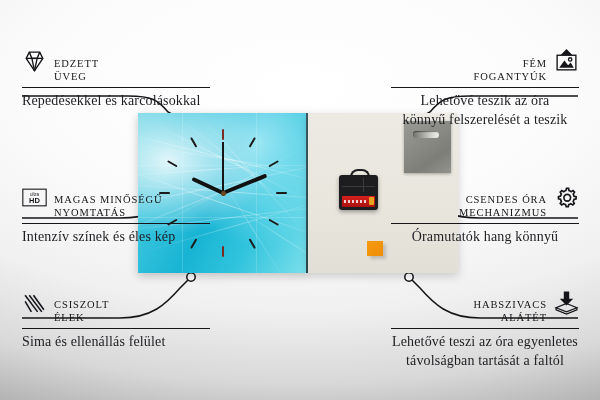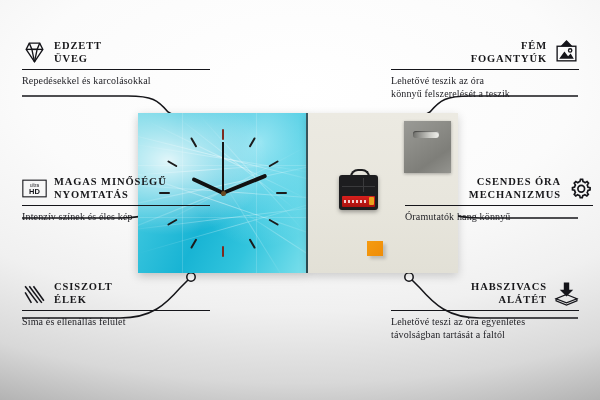"EDZETT" .callout .title { font-weight: 700 -> 400; margin-top: none -> 18px }
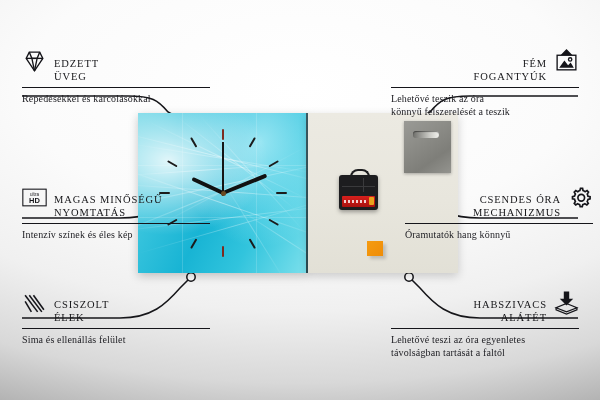"Repedésekkel és karcolásokkal" .callout .desc { font-size: 10px -> 14px }
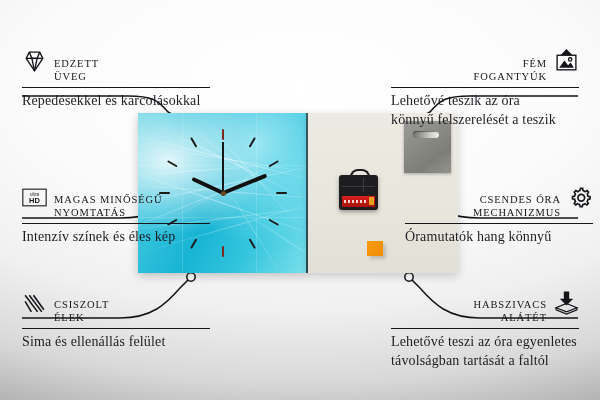"Lehetővé teszik az óra" .c-right .desc { text-align: left -> center }
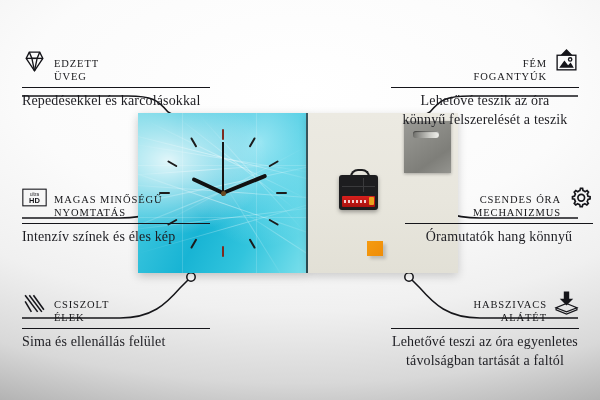"CSENDES ÓRA" .cR2 { left: 405px -> 391px }
